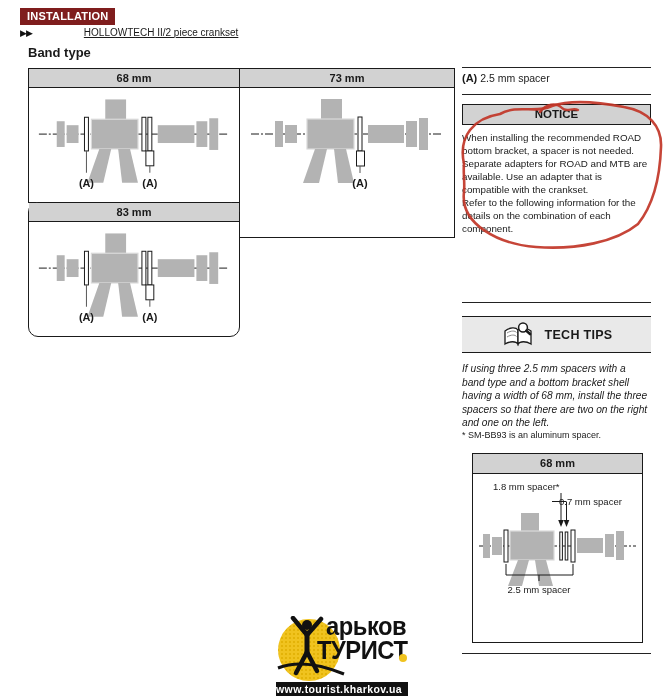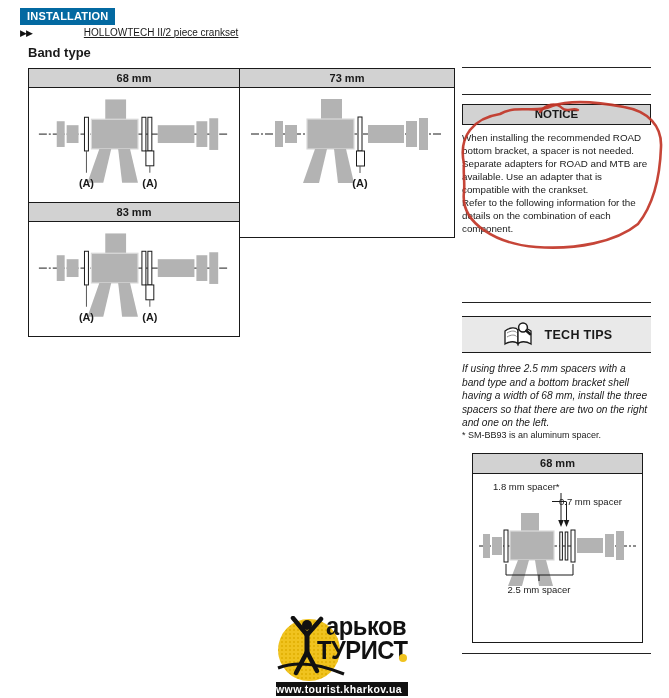"INSTALLATION" .badge { background: #0369a1 -> #7f1d1d }
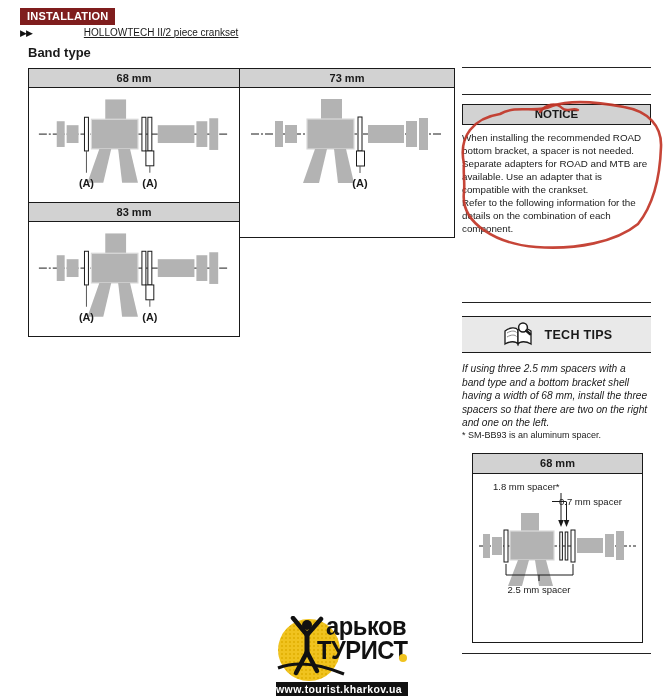"(A) 2.5 mm spacer" div.rc { html: none -> <div> <b>(A)</b> <span>2.5 mm spacer</span> </div> }
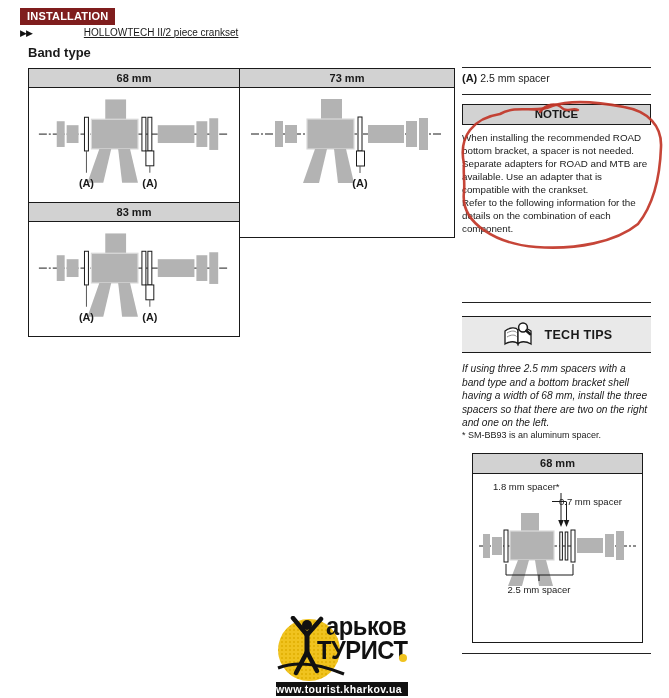"83 mm" div.panel { border-radius: none -> 10px }
